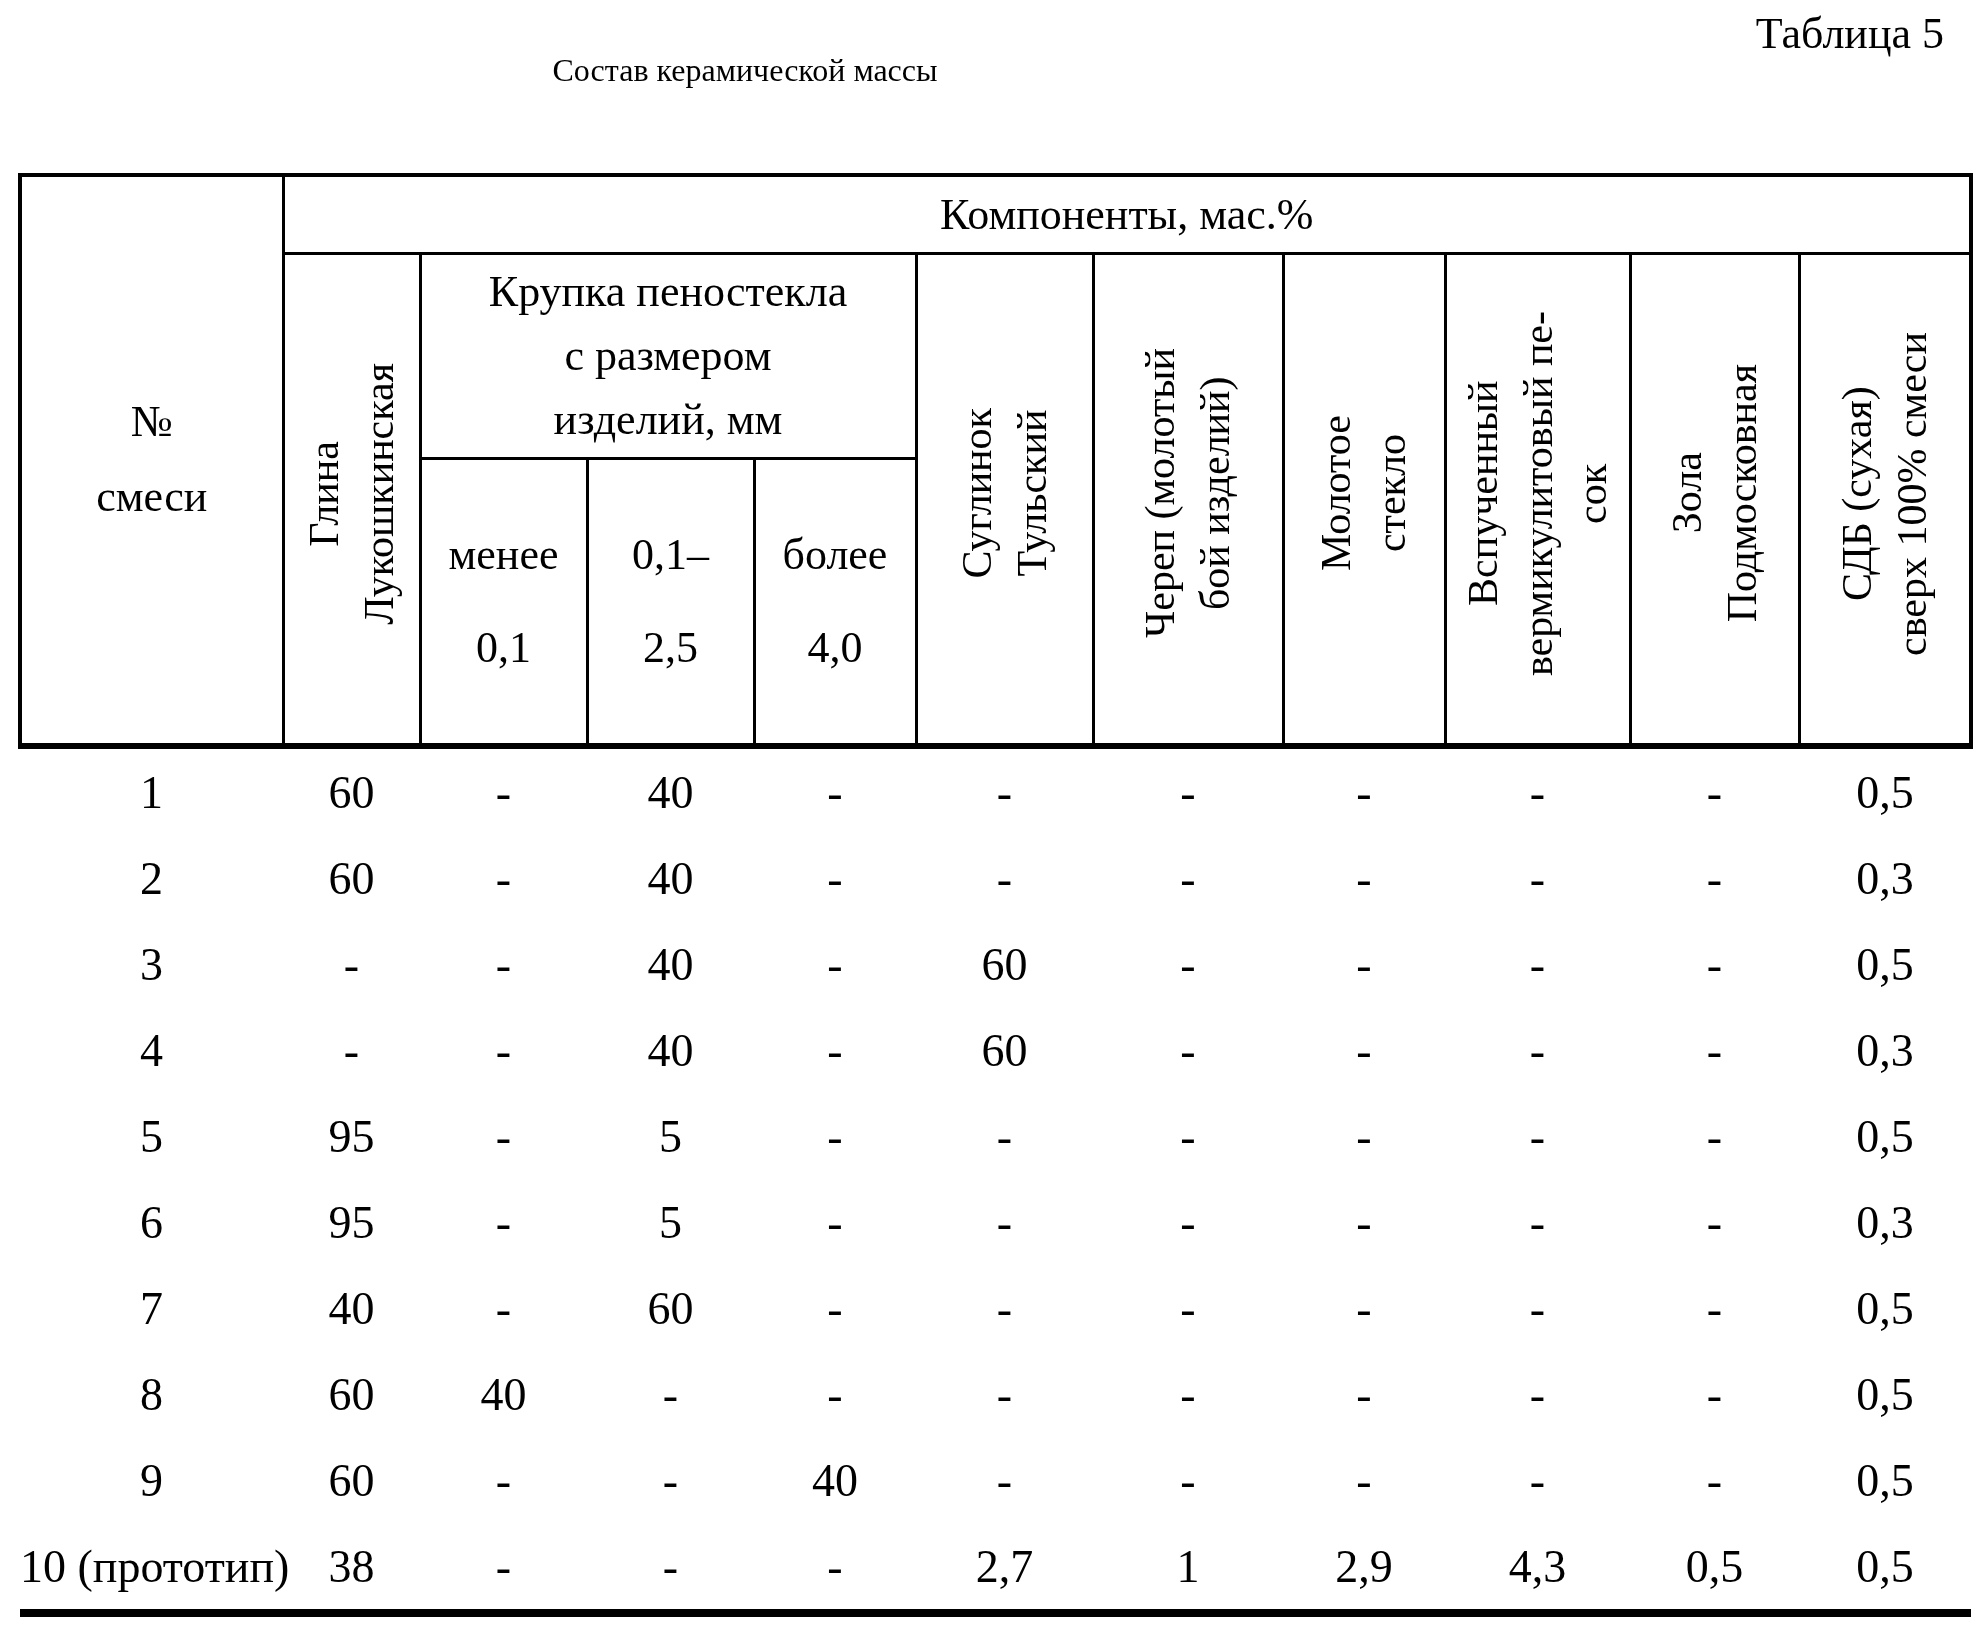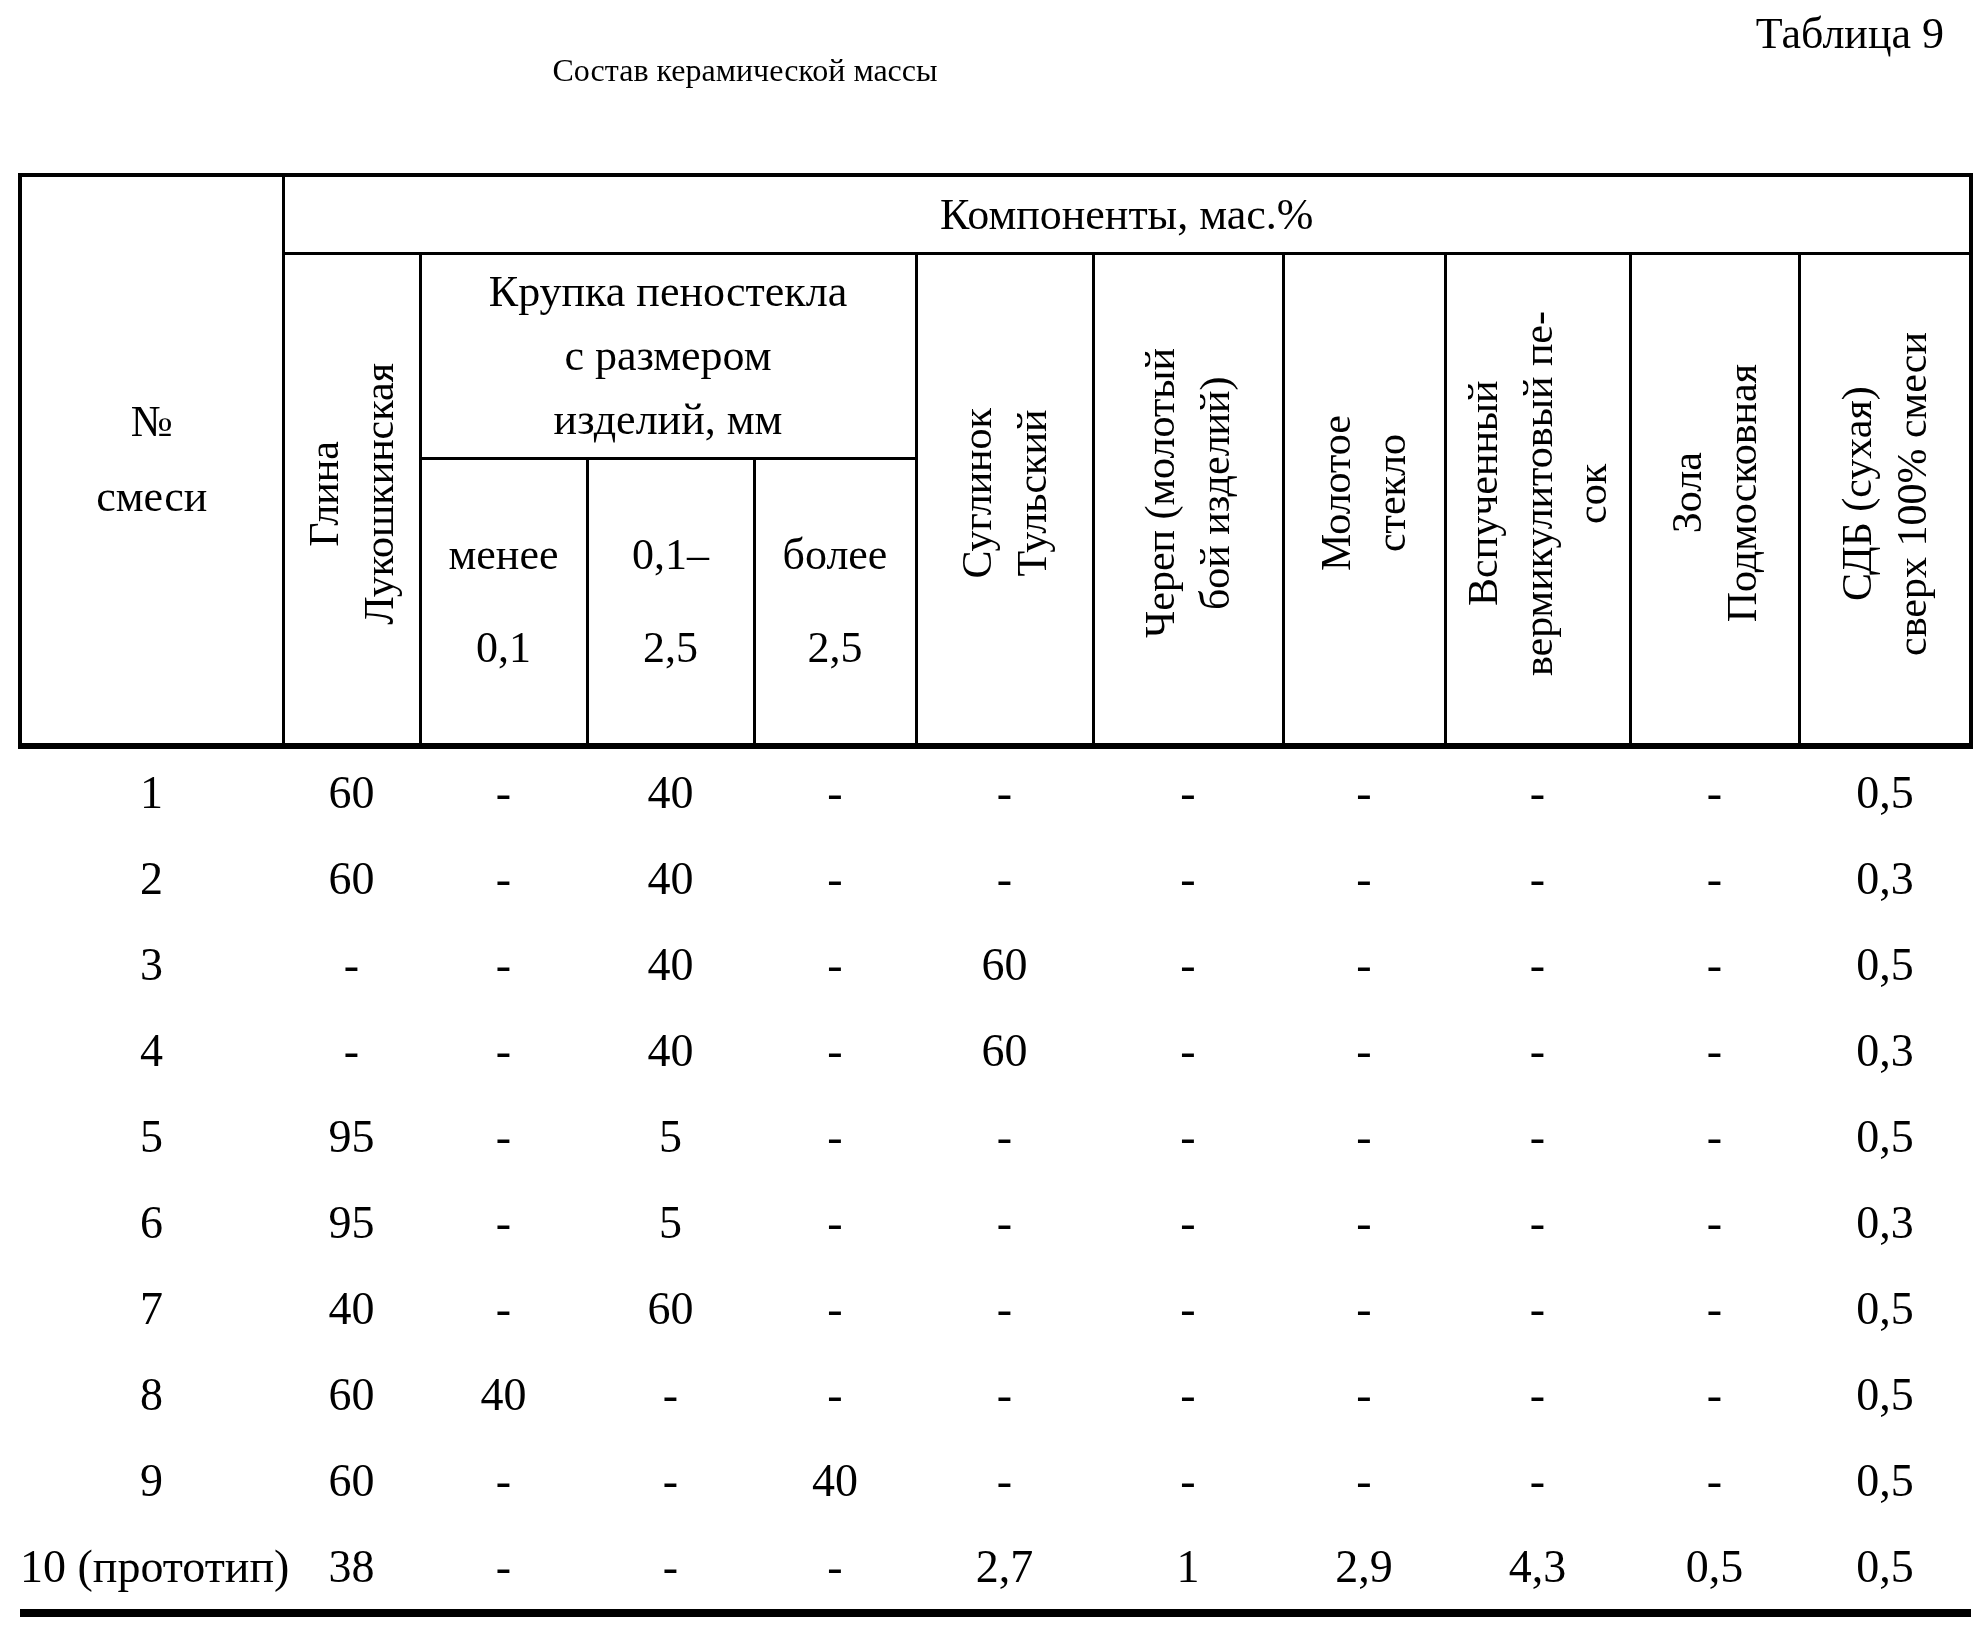"Таблица 9" div.tbl-label { text: 9 -> 5 }
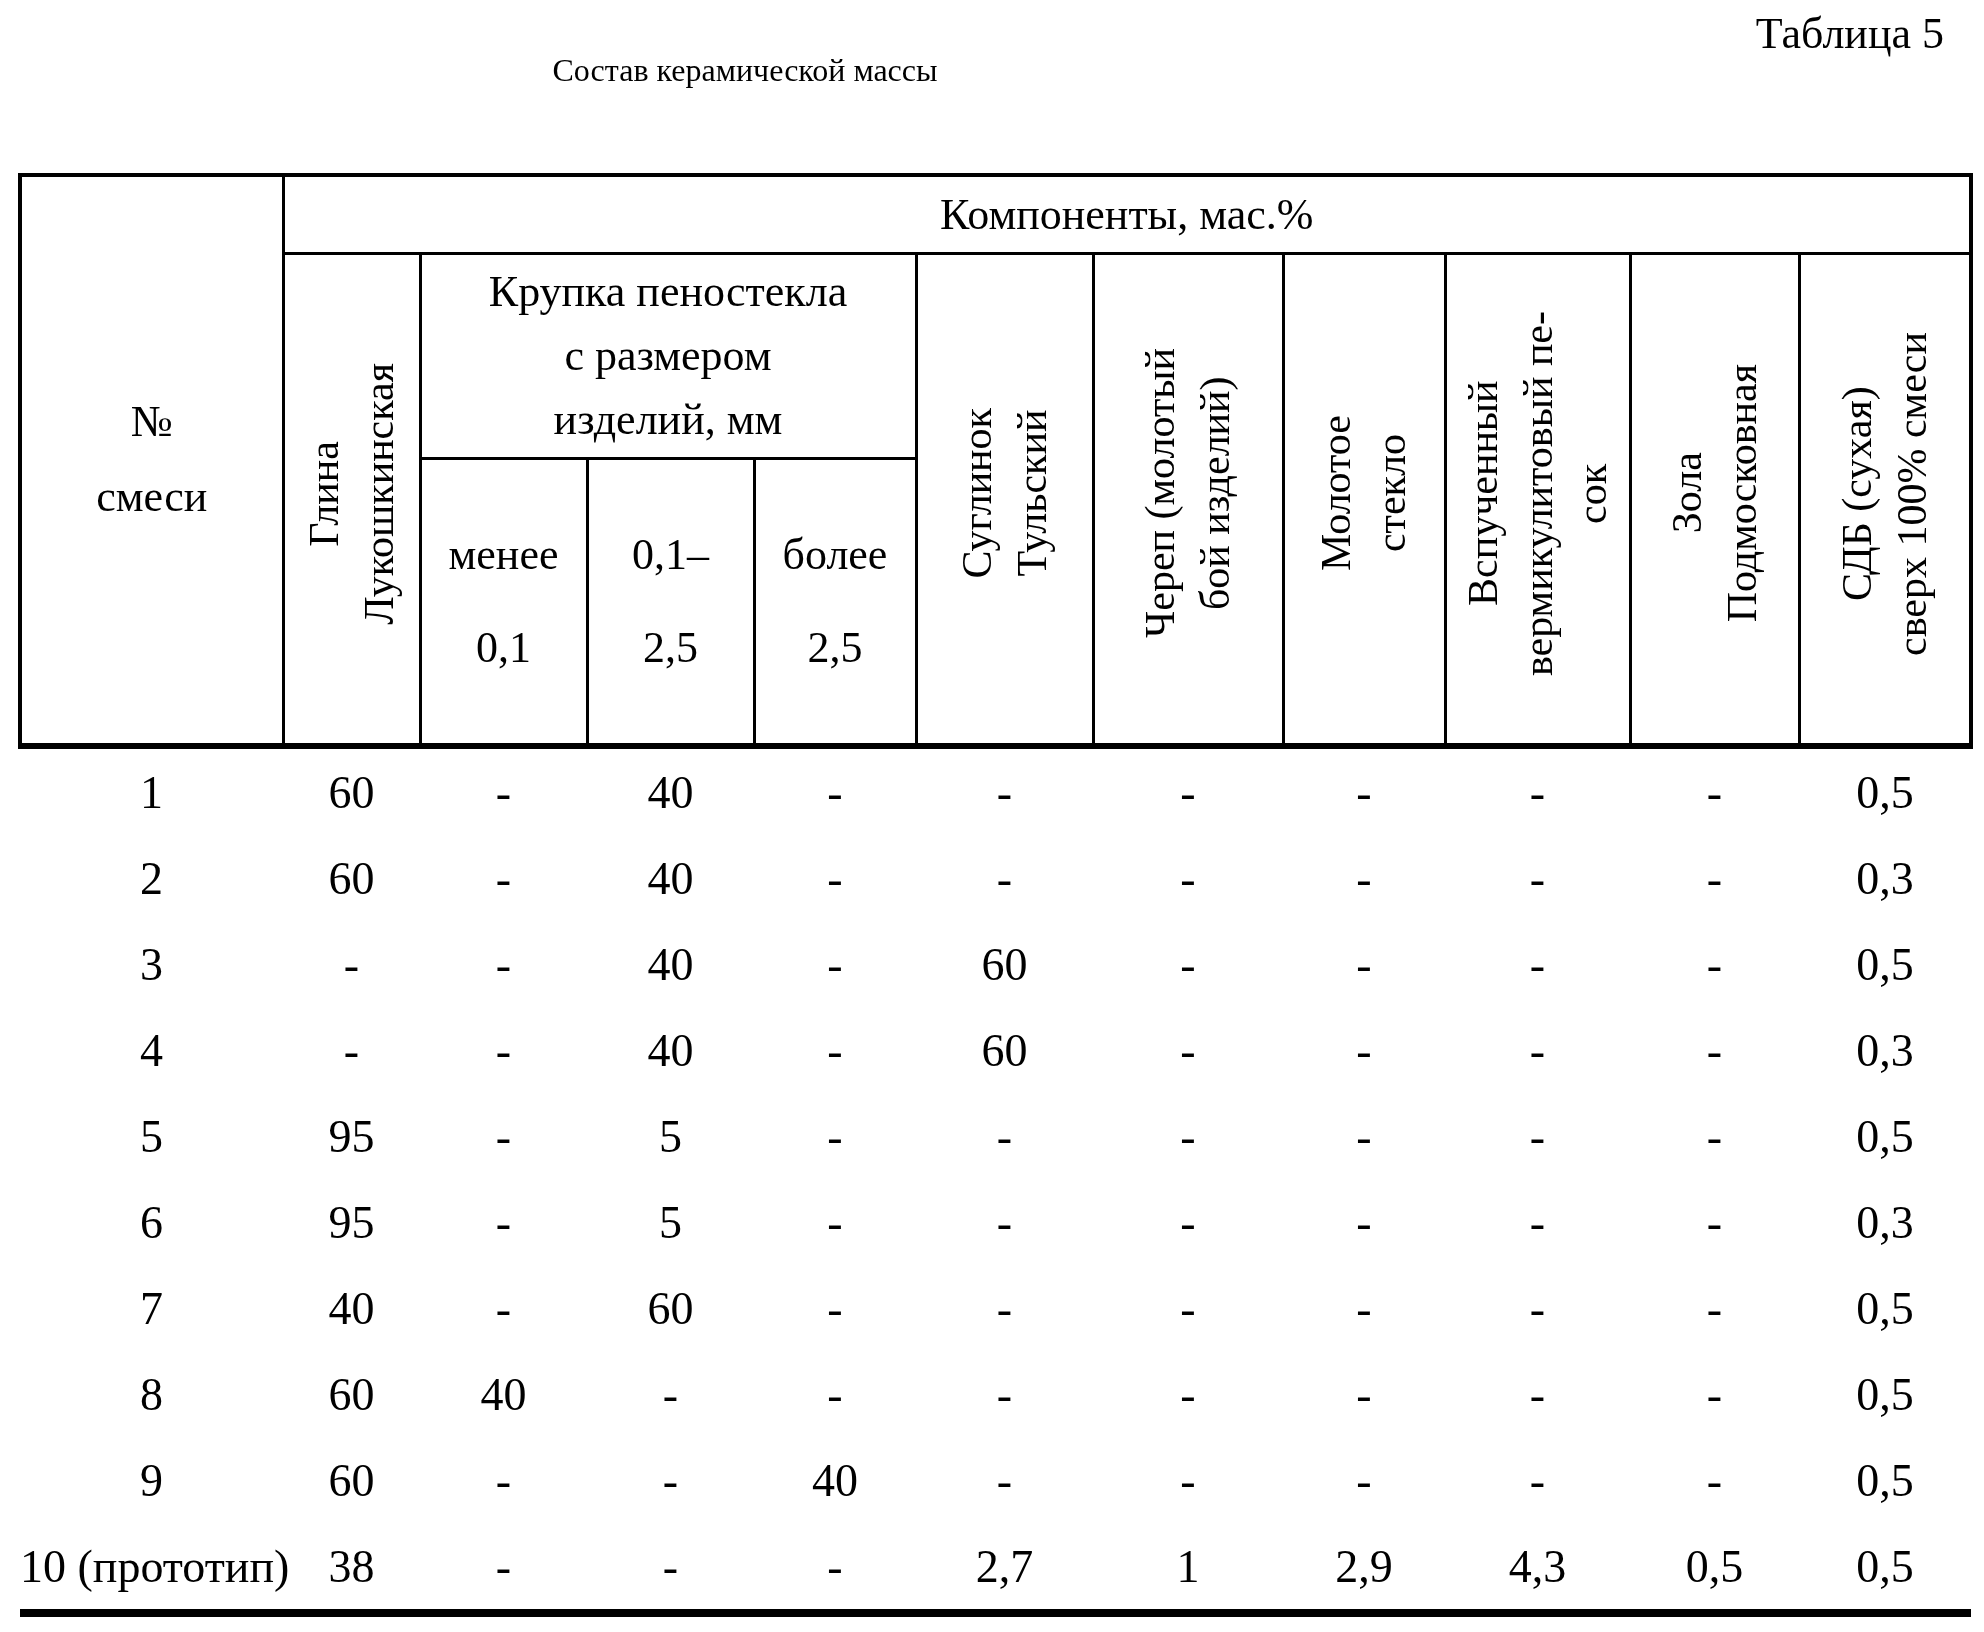"более" th.hb { text: 2,5 -> 4,0 }
